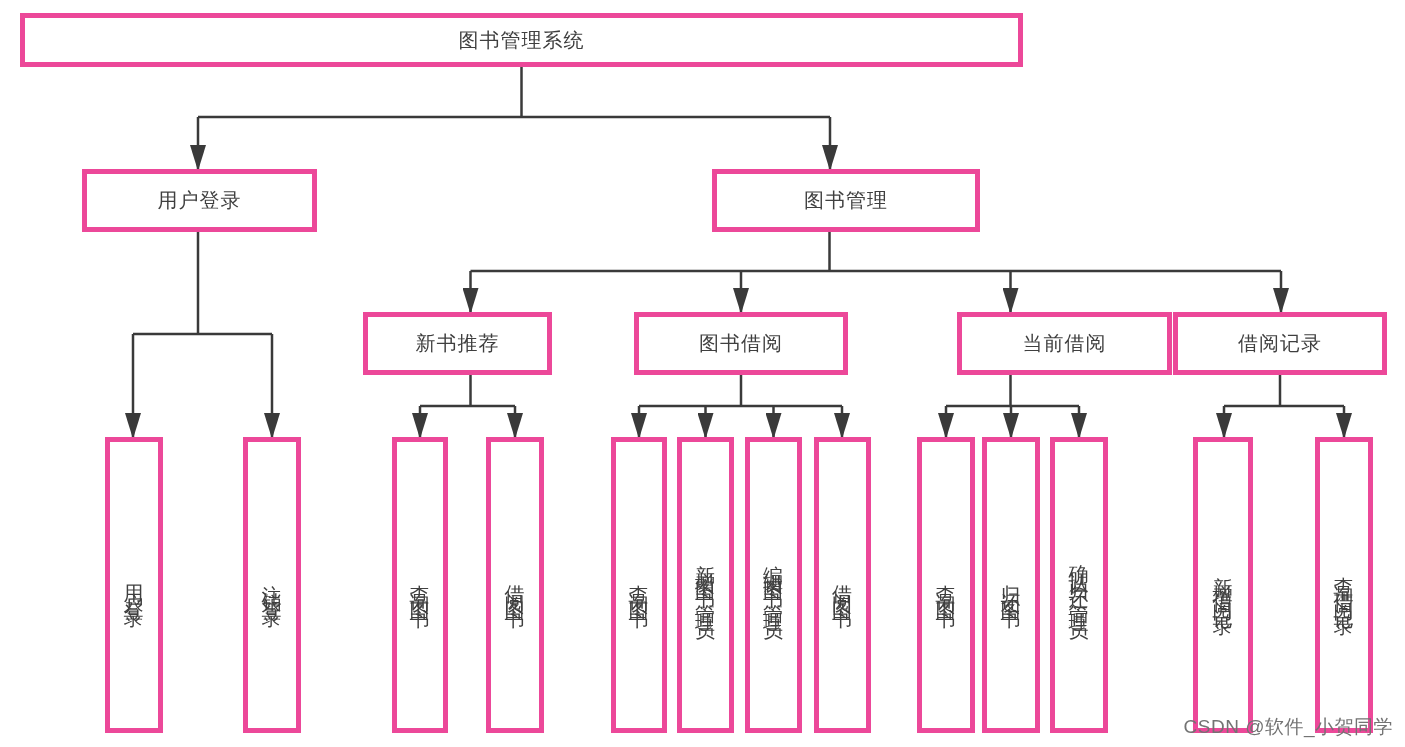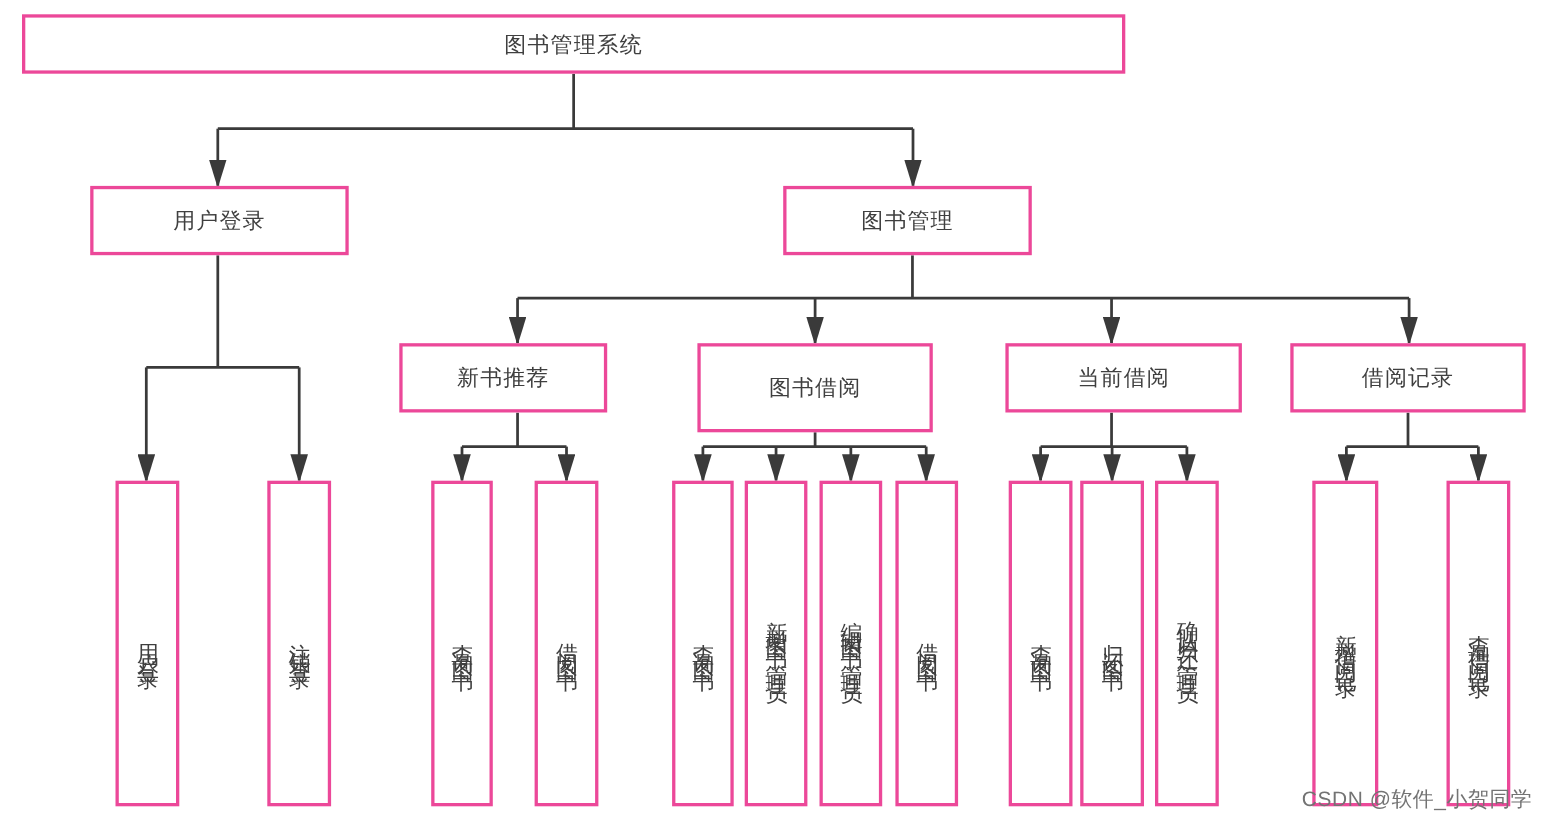"图书管理系统" .node { border: 3px solid #ec4899 -> 5px solid #ec4899 }
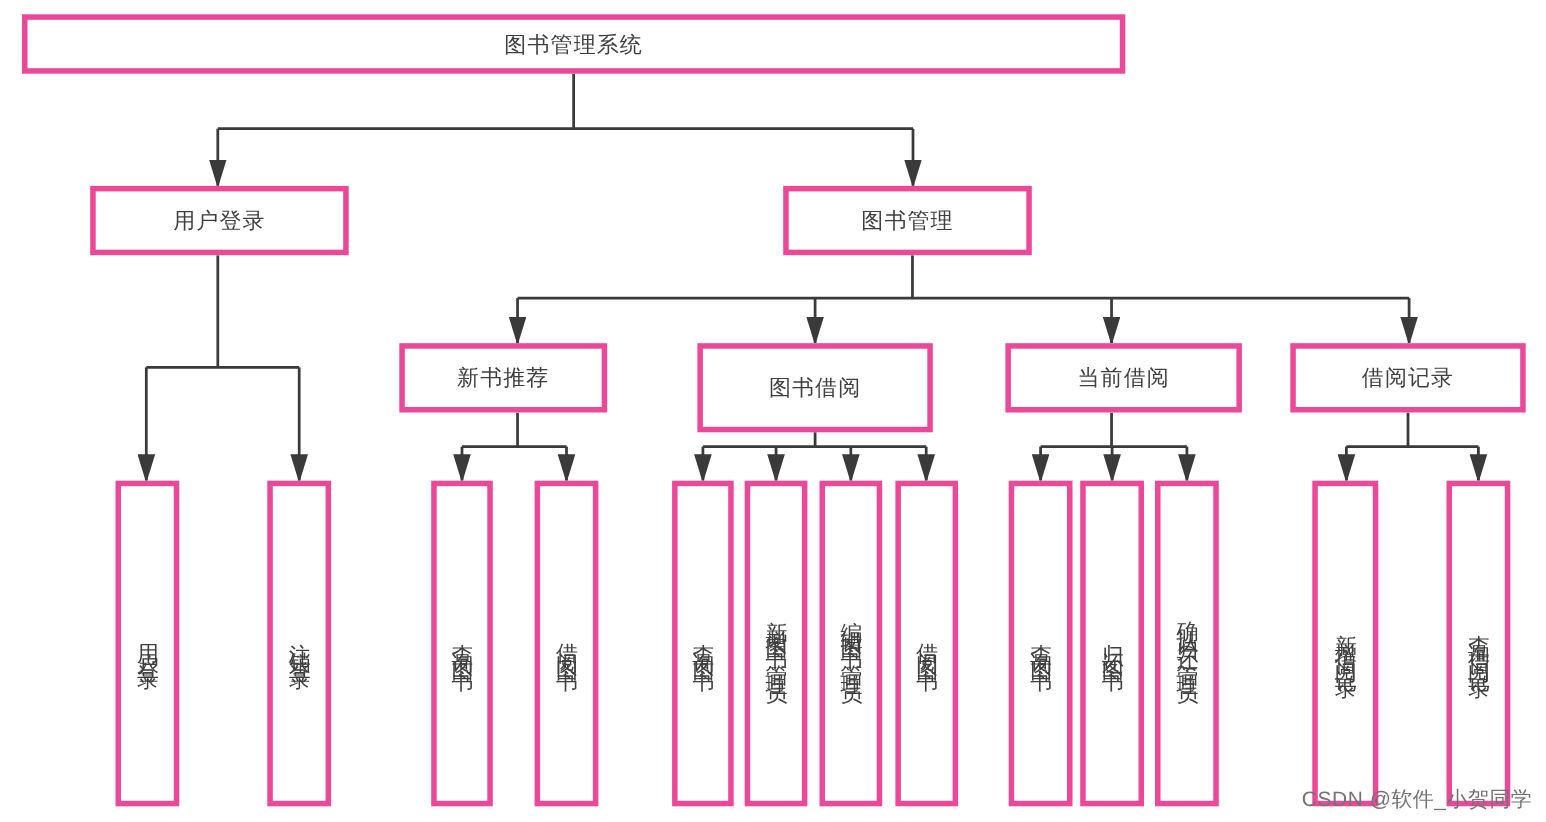"图书管理" .nd-mgmt { width: 226px -> 268px }
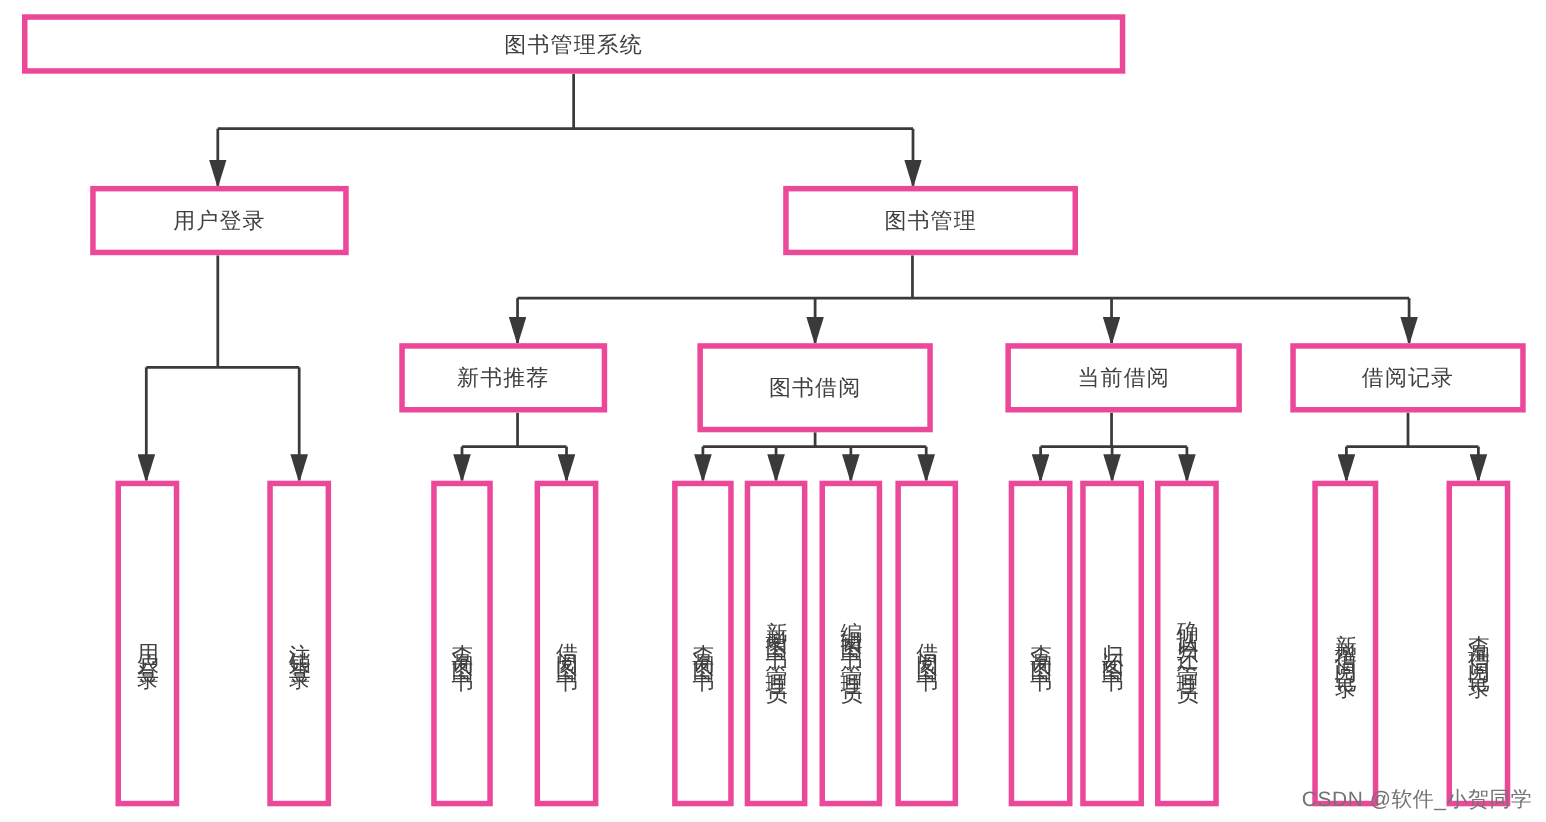"图书借阅" .nd-sec1 { height: 81px -> 63px }
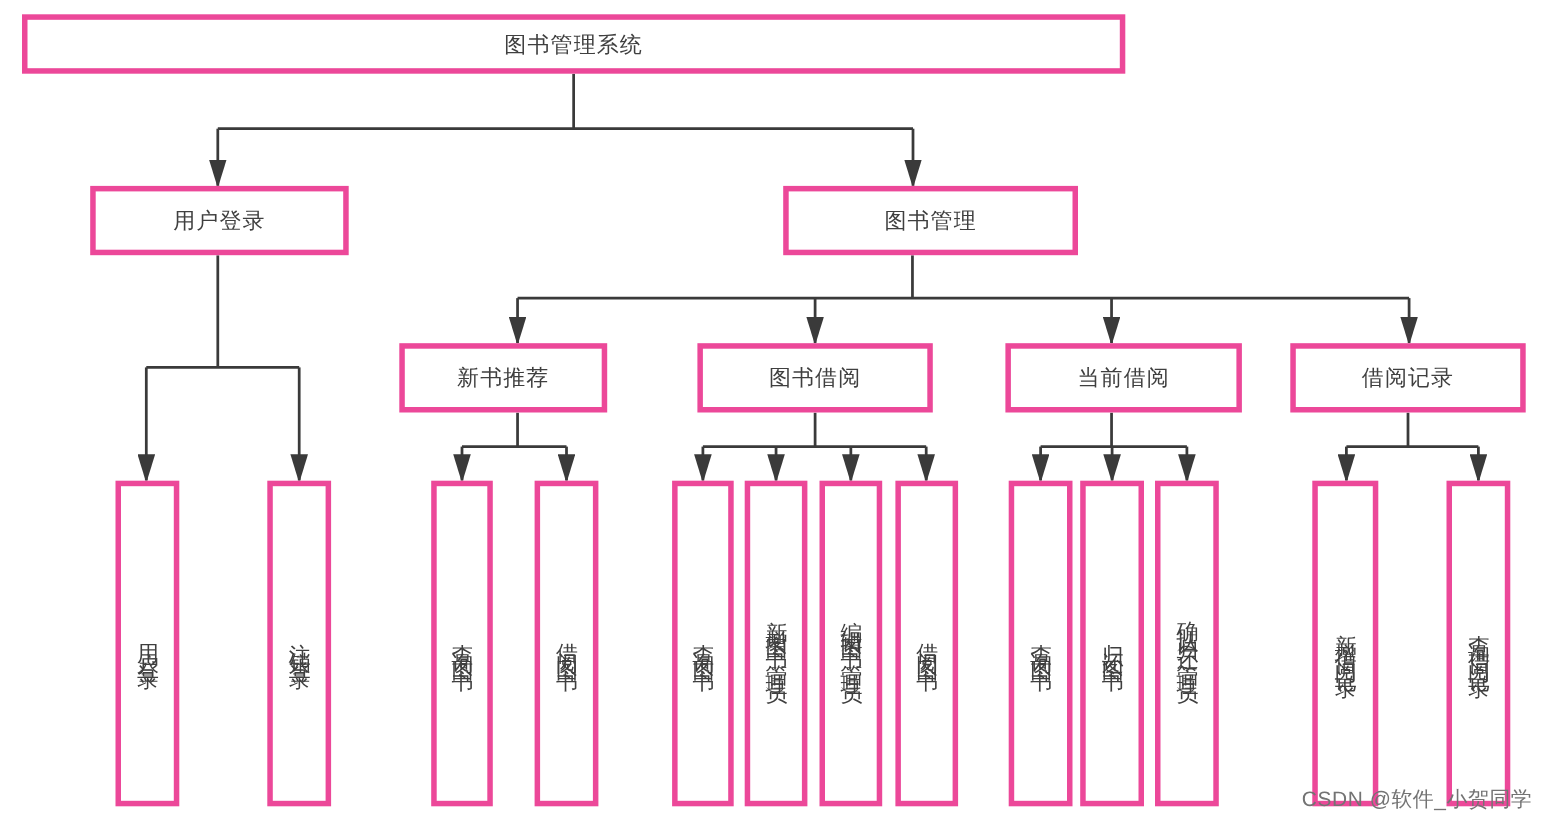"当前借阅" .nd-sec2 { left: 914px -> 957px }
